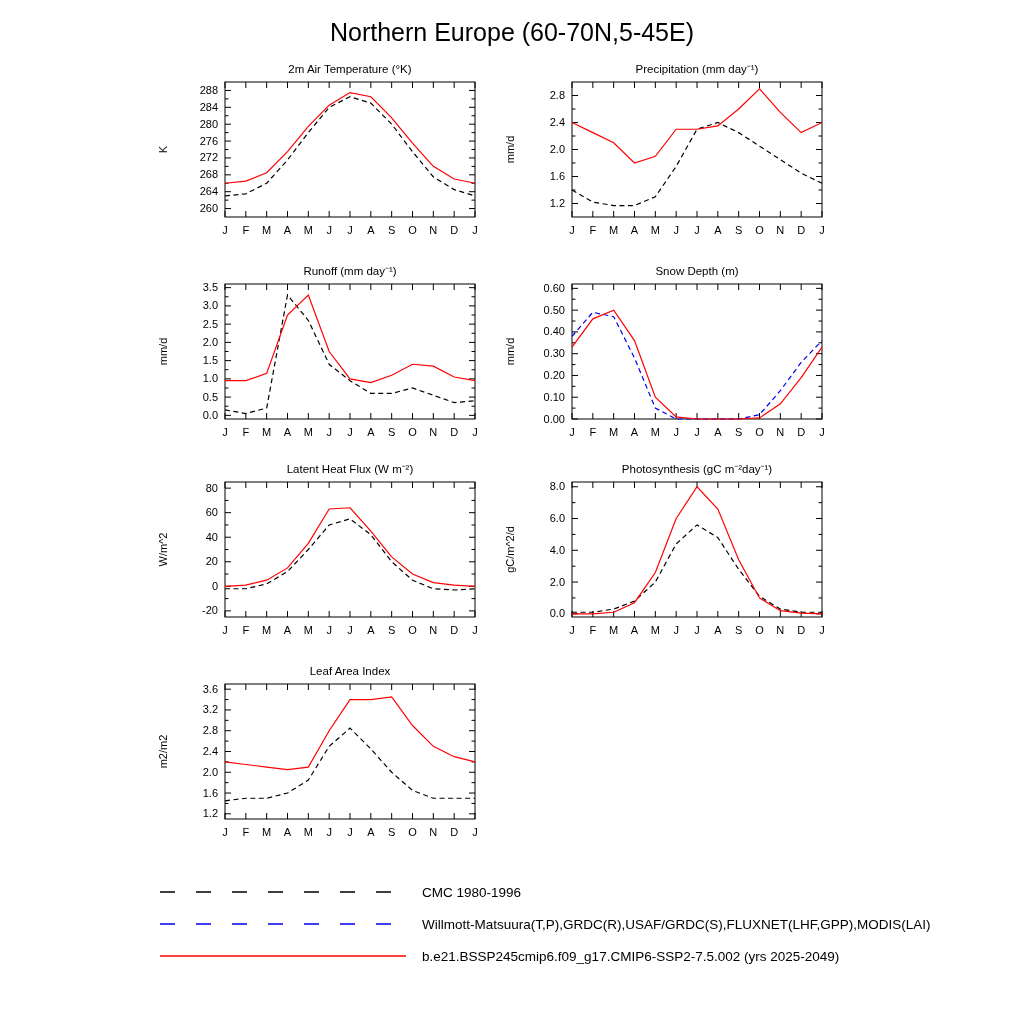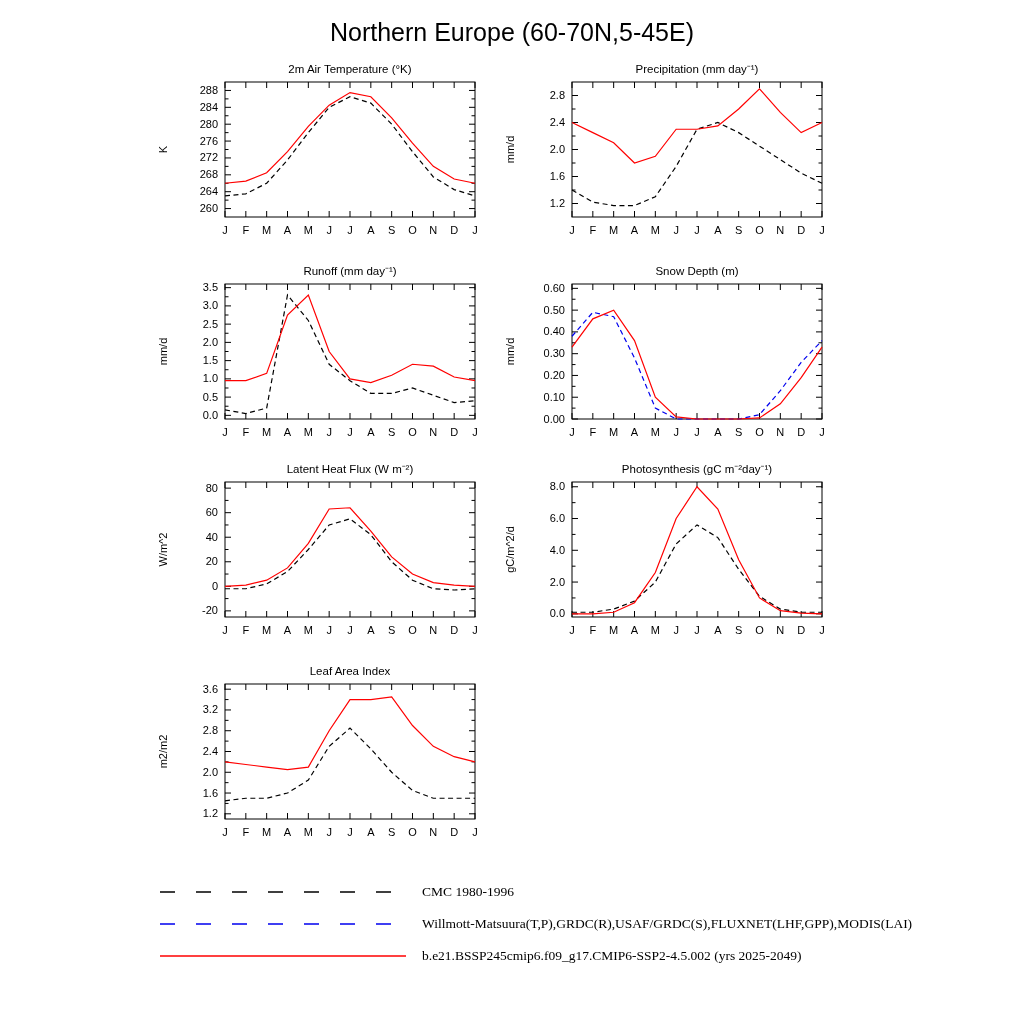"CMC 1980-1996" .legend-label { font-family: Liberation Serif, serif -> none }
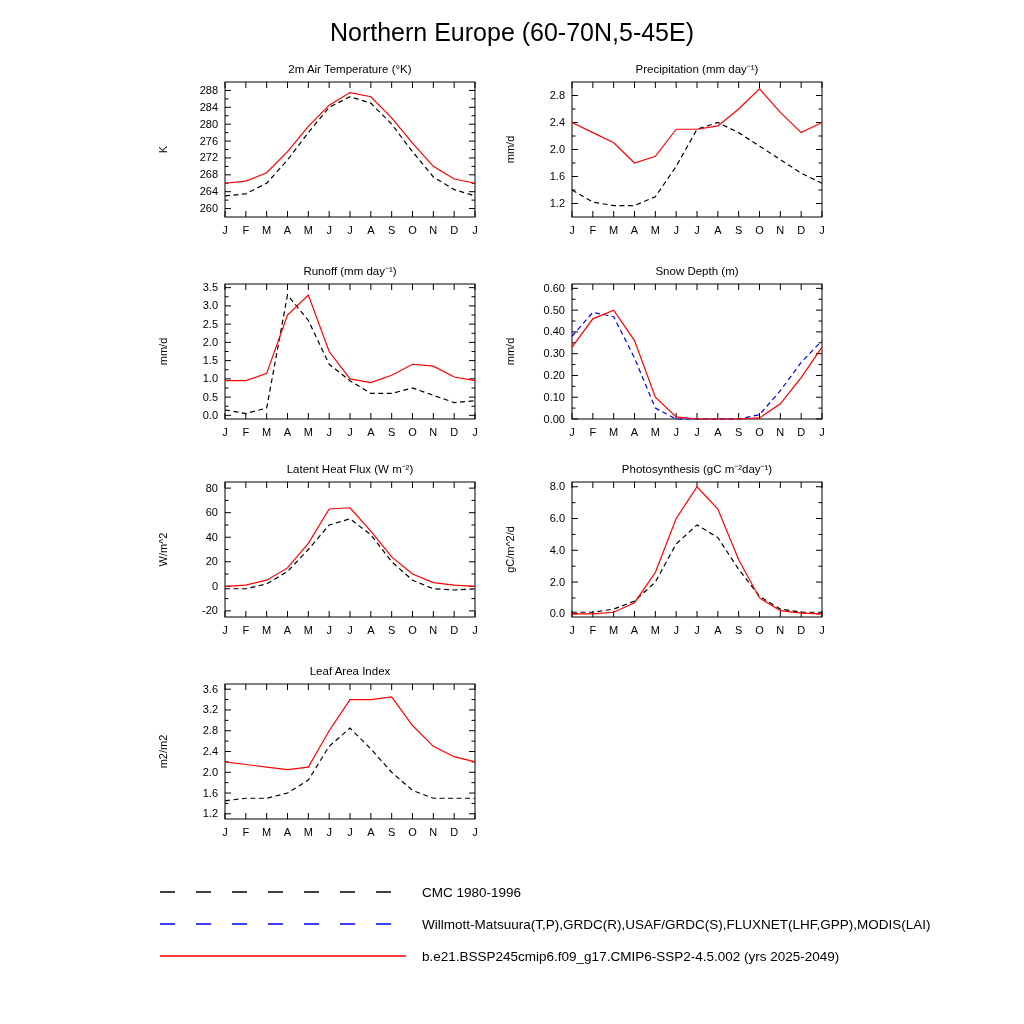"b.e21.BSSP245cmip6.f09_g17.CMIP6-SSP2-4." span.legend-label { text: g17.CMIP6-SSP2-4.5.002 -> g17.CMIP6-SSP2-7.5.002 }
